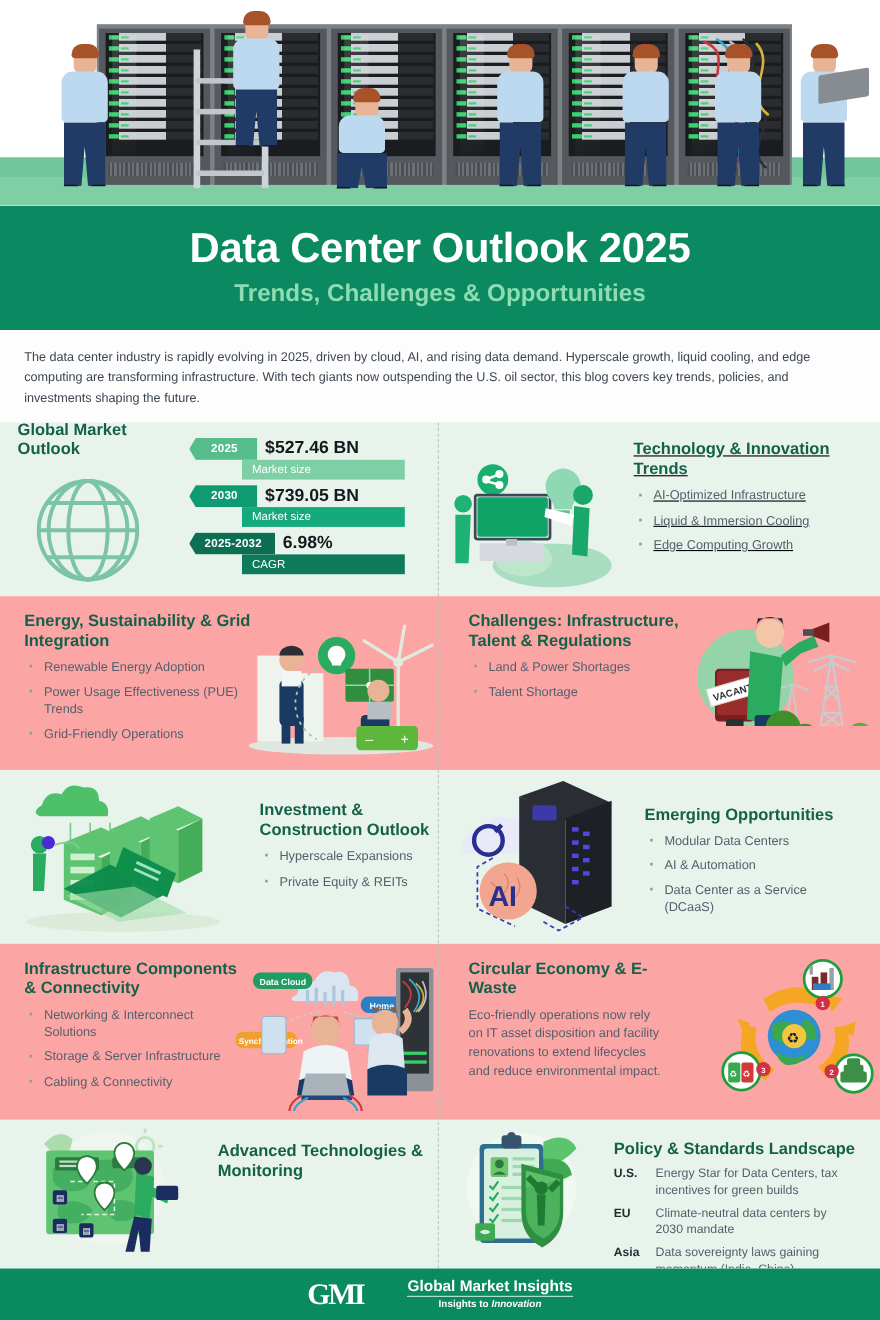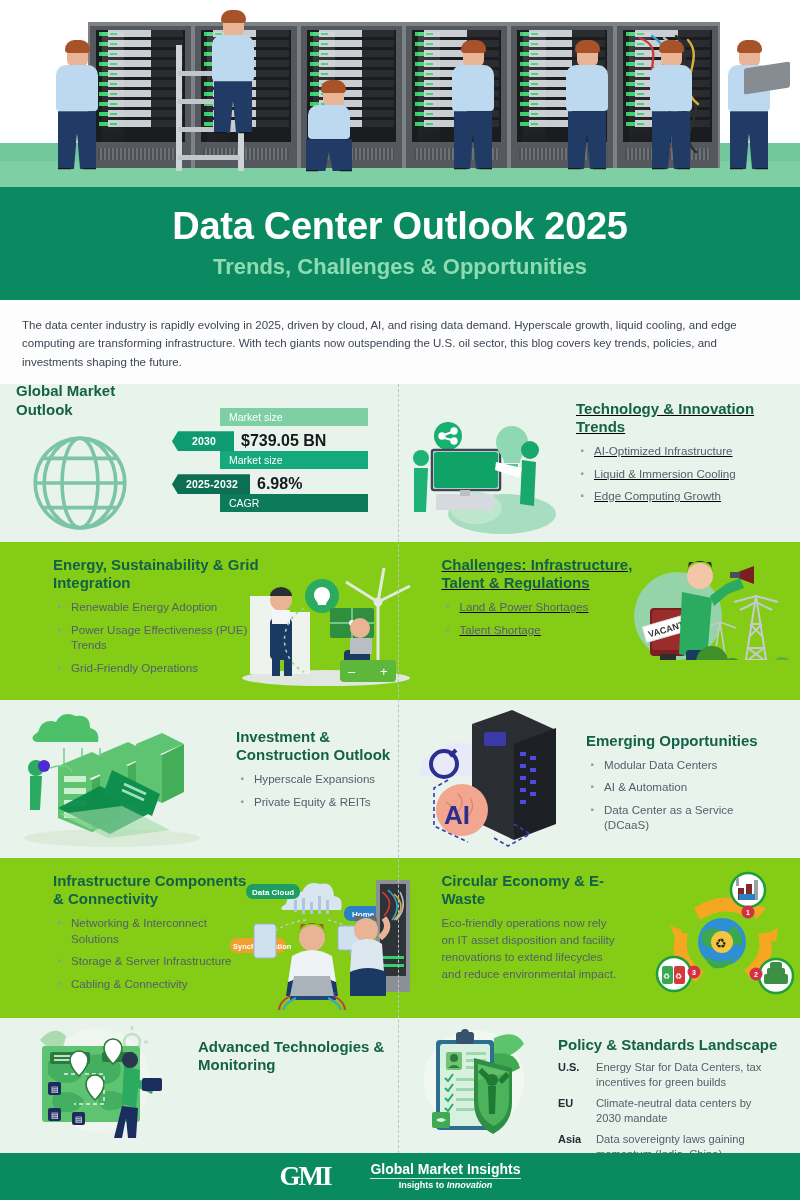"2025" div.rib-top { html: none -> <div> <span>2025</span> <span>$527.46 BN</span> </div> }
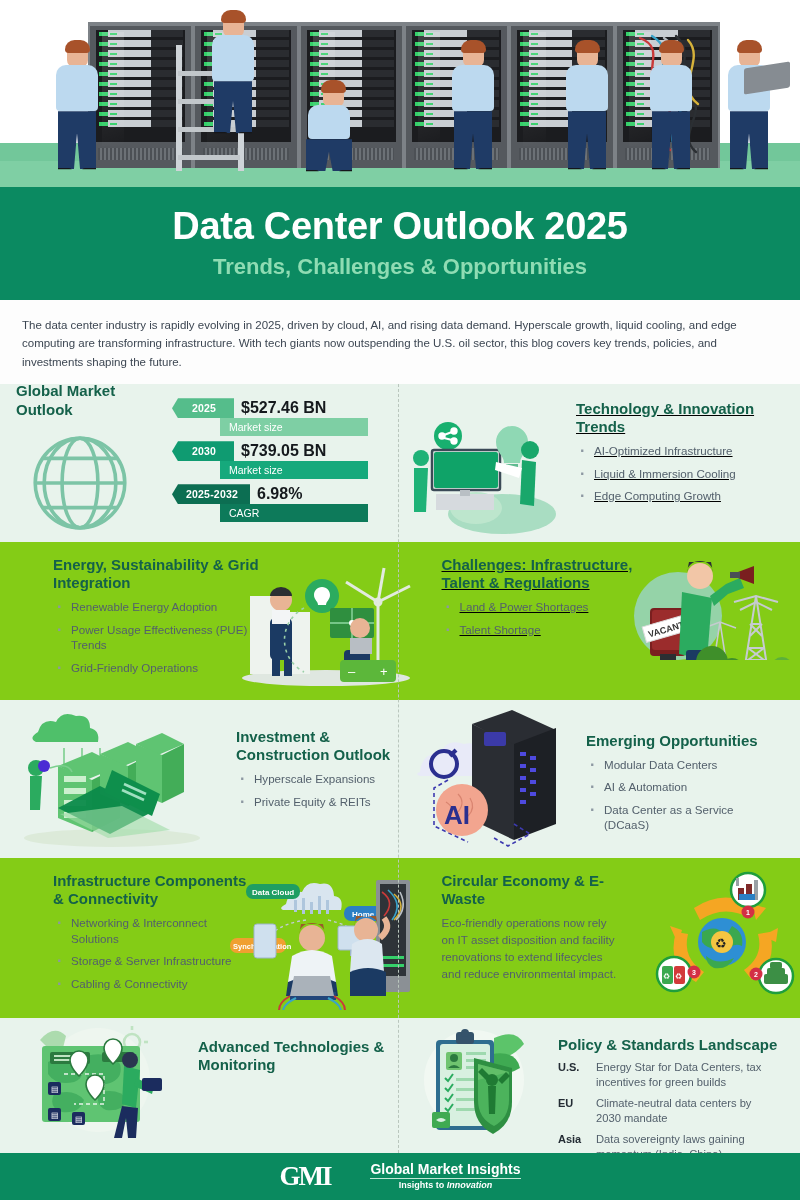"Energy, Sustainability & Grid" .row.white { background: #84cc16 -> #fca5a5; padding-left: 31px -> none }
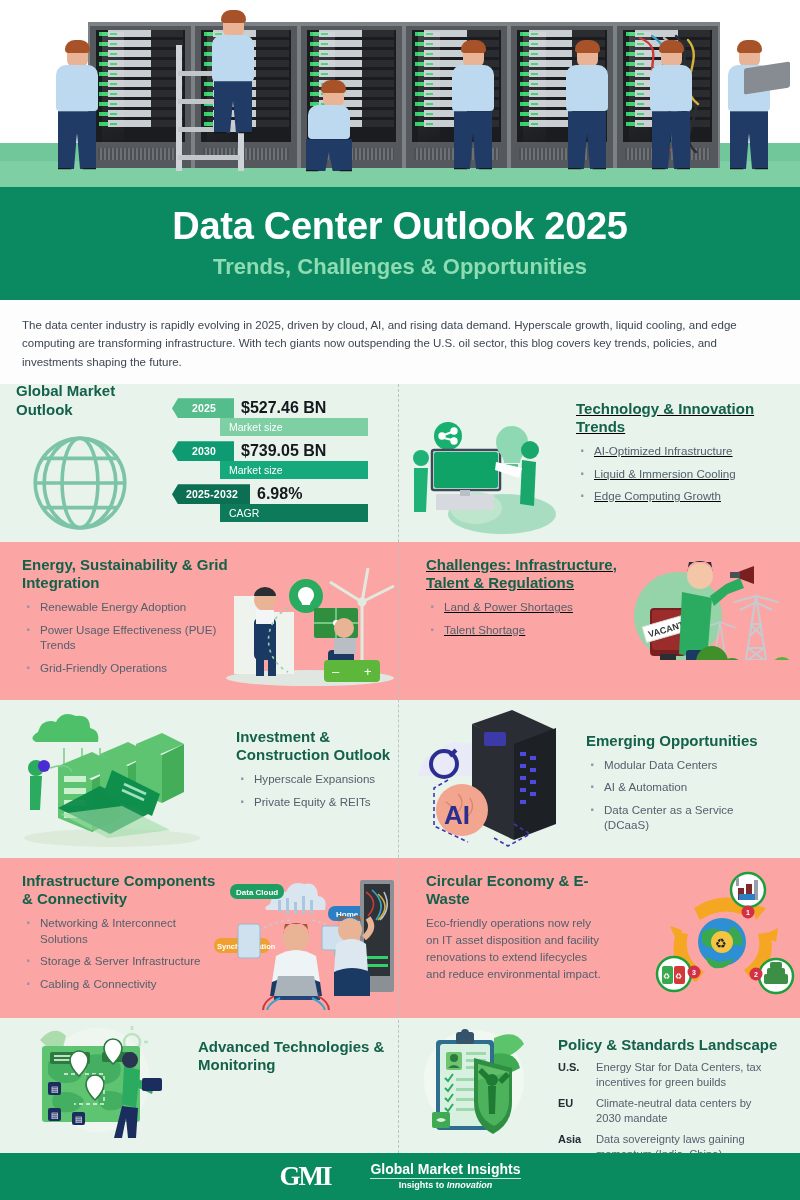"Challenges: Infrastructure, Talent &" div.cell { text-decoration: underline -> none }
